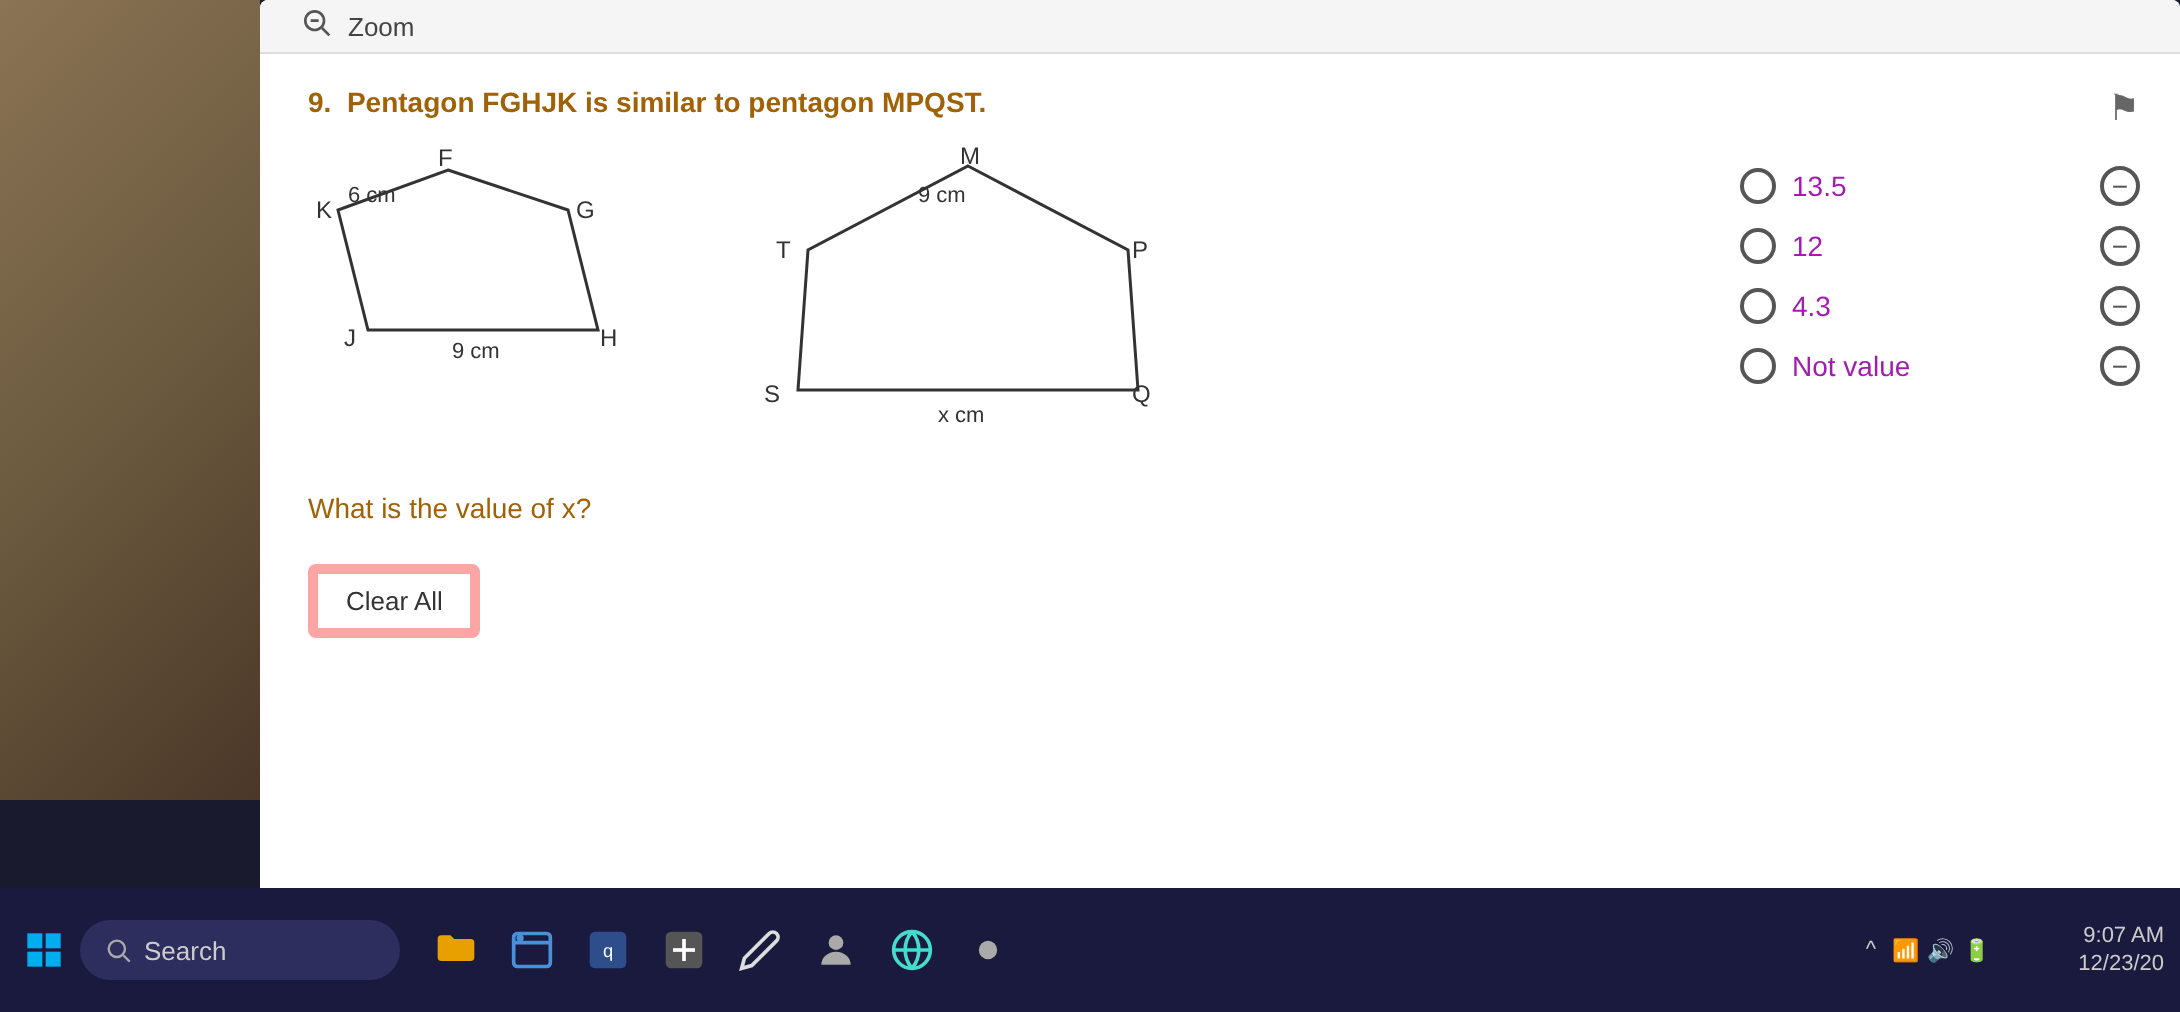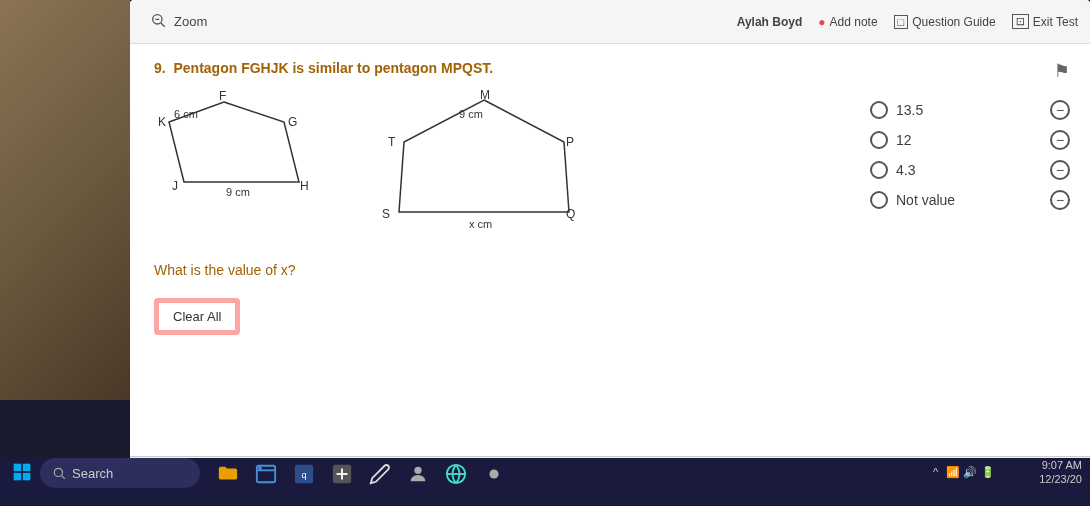"Zoom" .top-bar { height: 44px -> 27px }
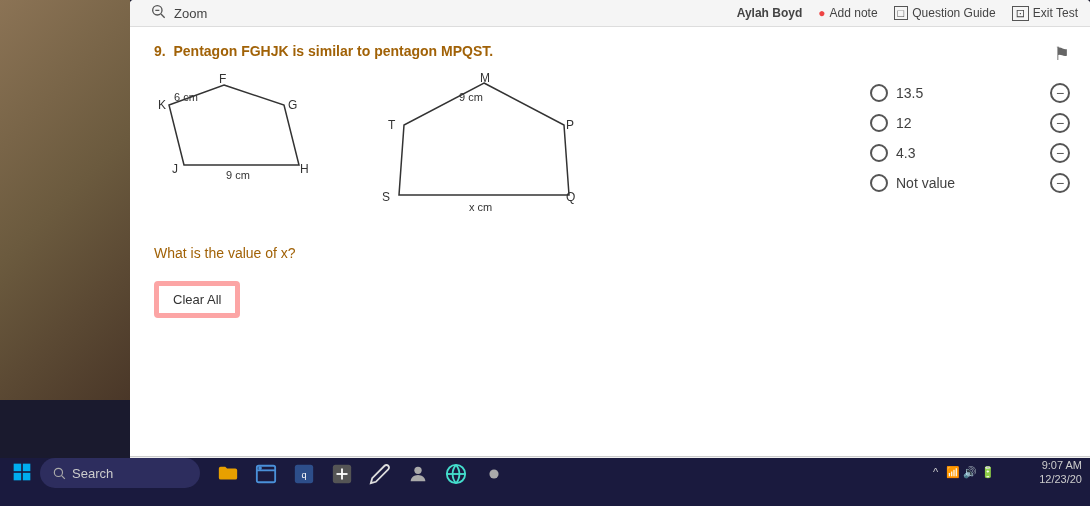"Aylah Boyd" div.top-bar-right { html: <div> <span>Aylah Boyd</span> <span> <span>●</span> <span>Add note</span> </span> <span> <span>□</span> <span>Question Guide</span> </span> <span> <span>⊡</span> <span>Exit Test</span> </span> </div> -> none }
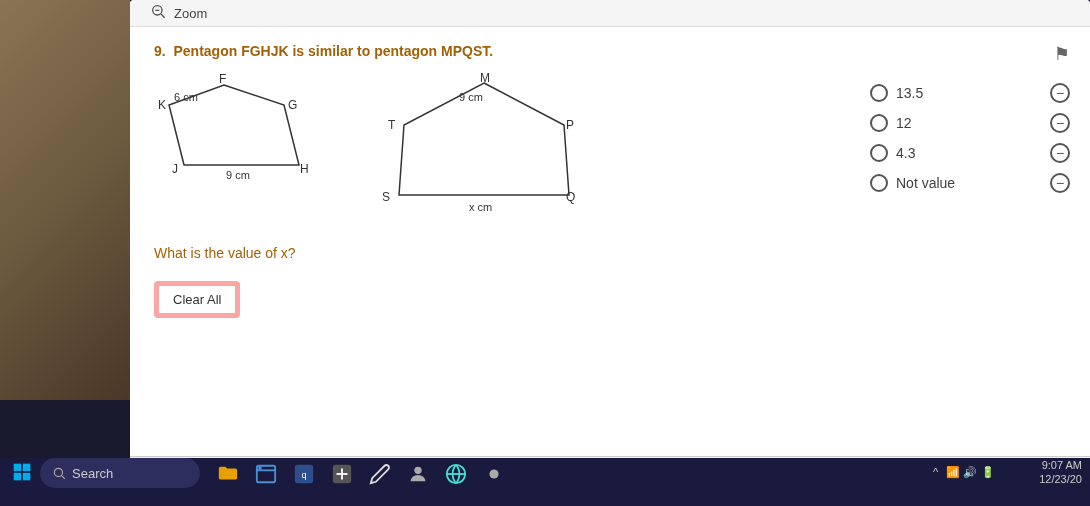"13.5" .answer-text { color: #404040 -> #a21caf }
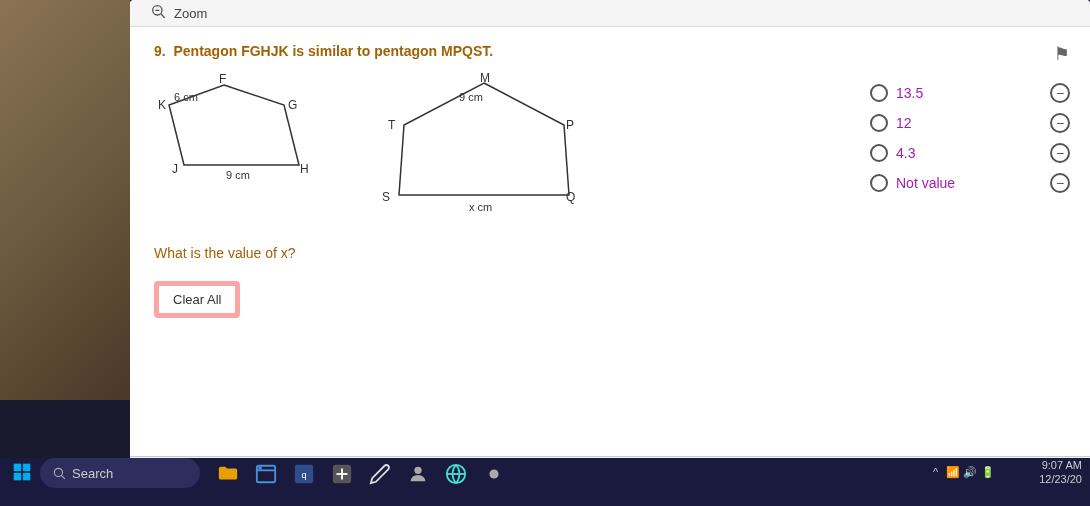"Search" .taskbar { align-items: flex-start -> center; height: 48px -> 62px }
